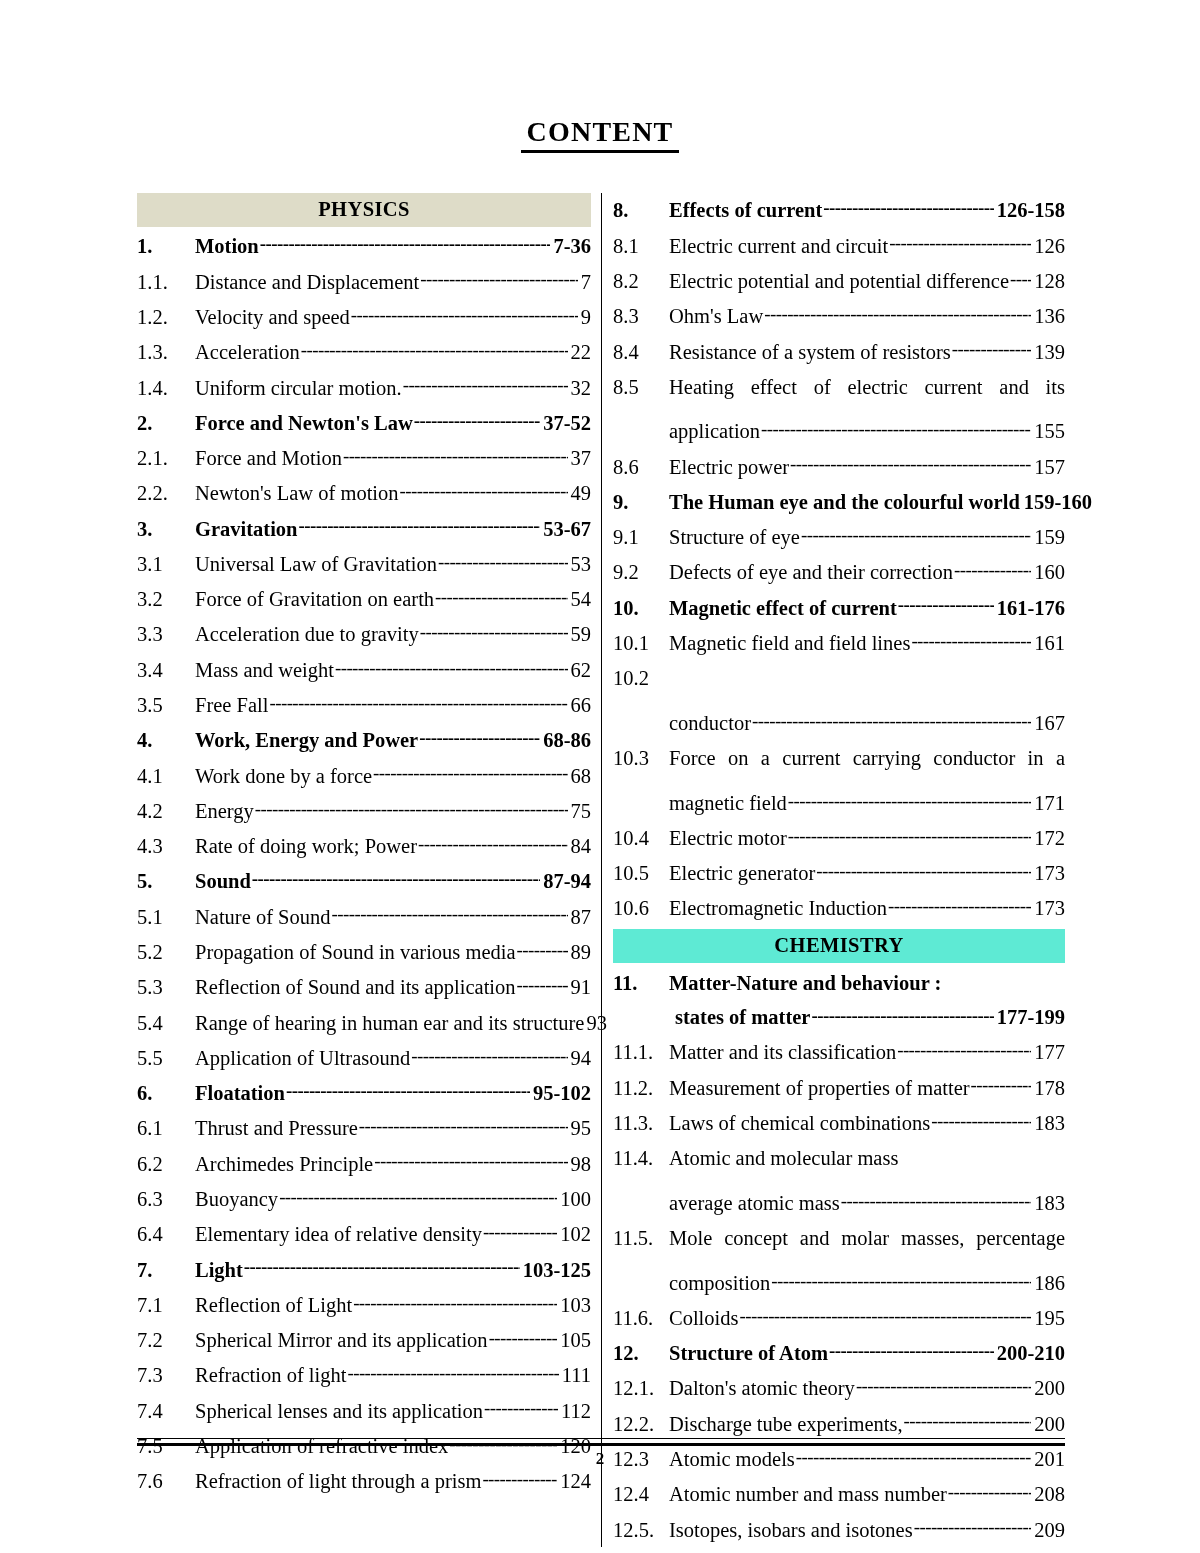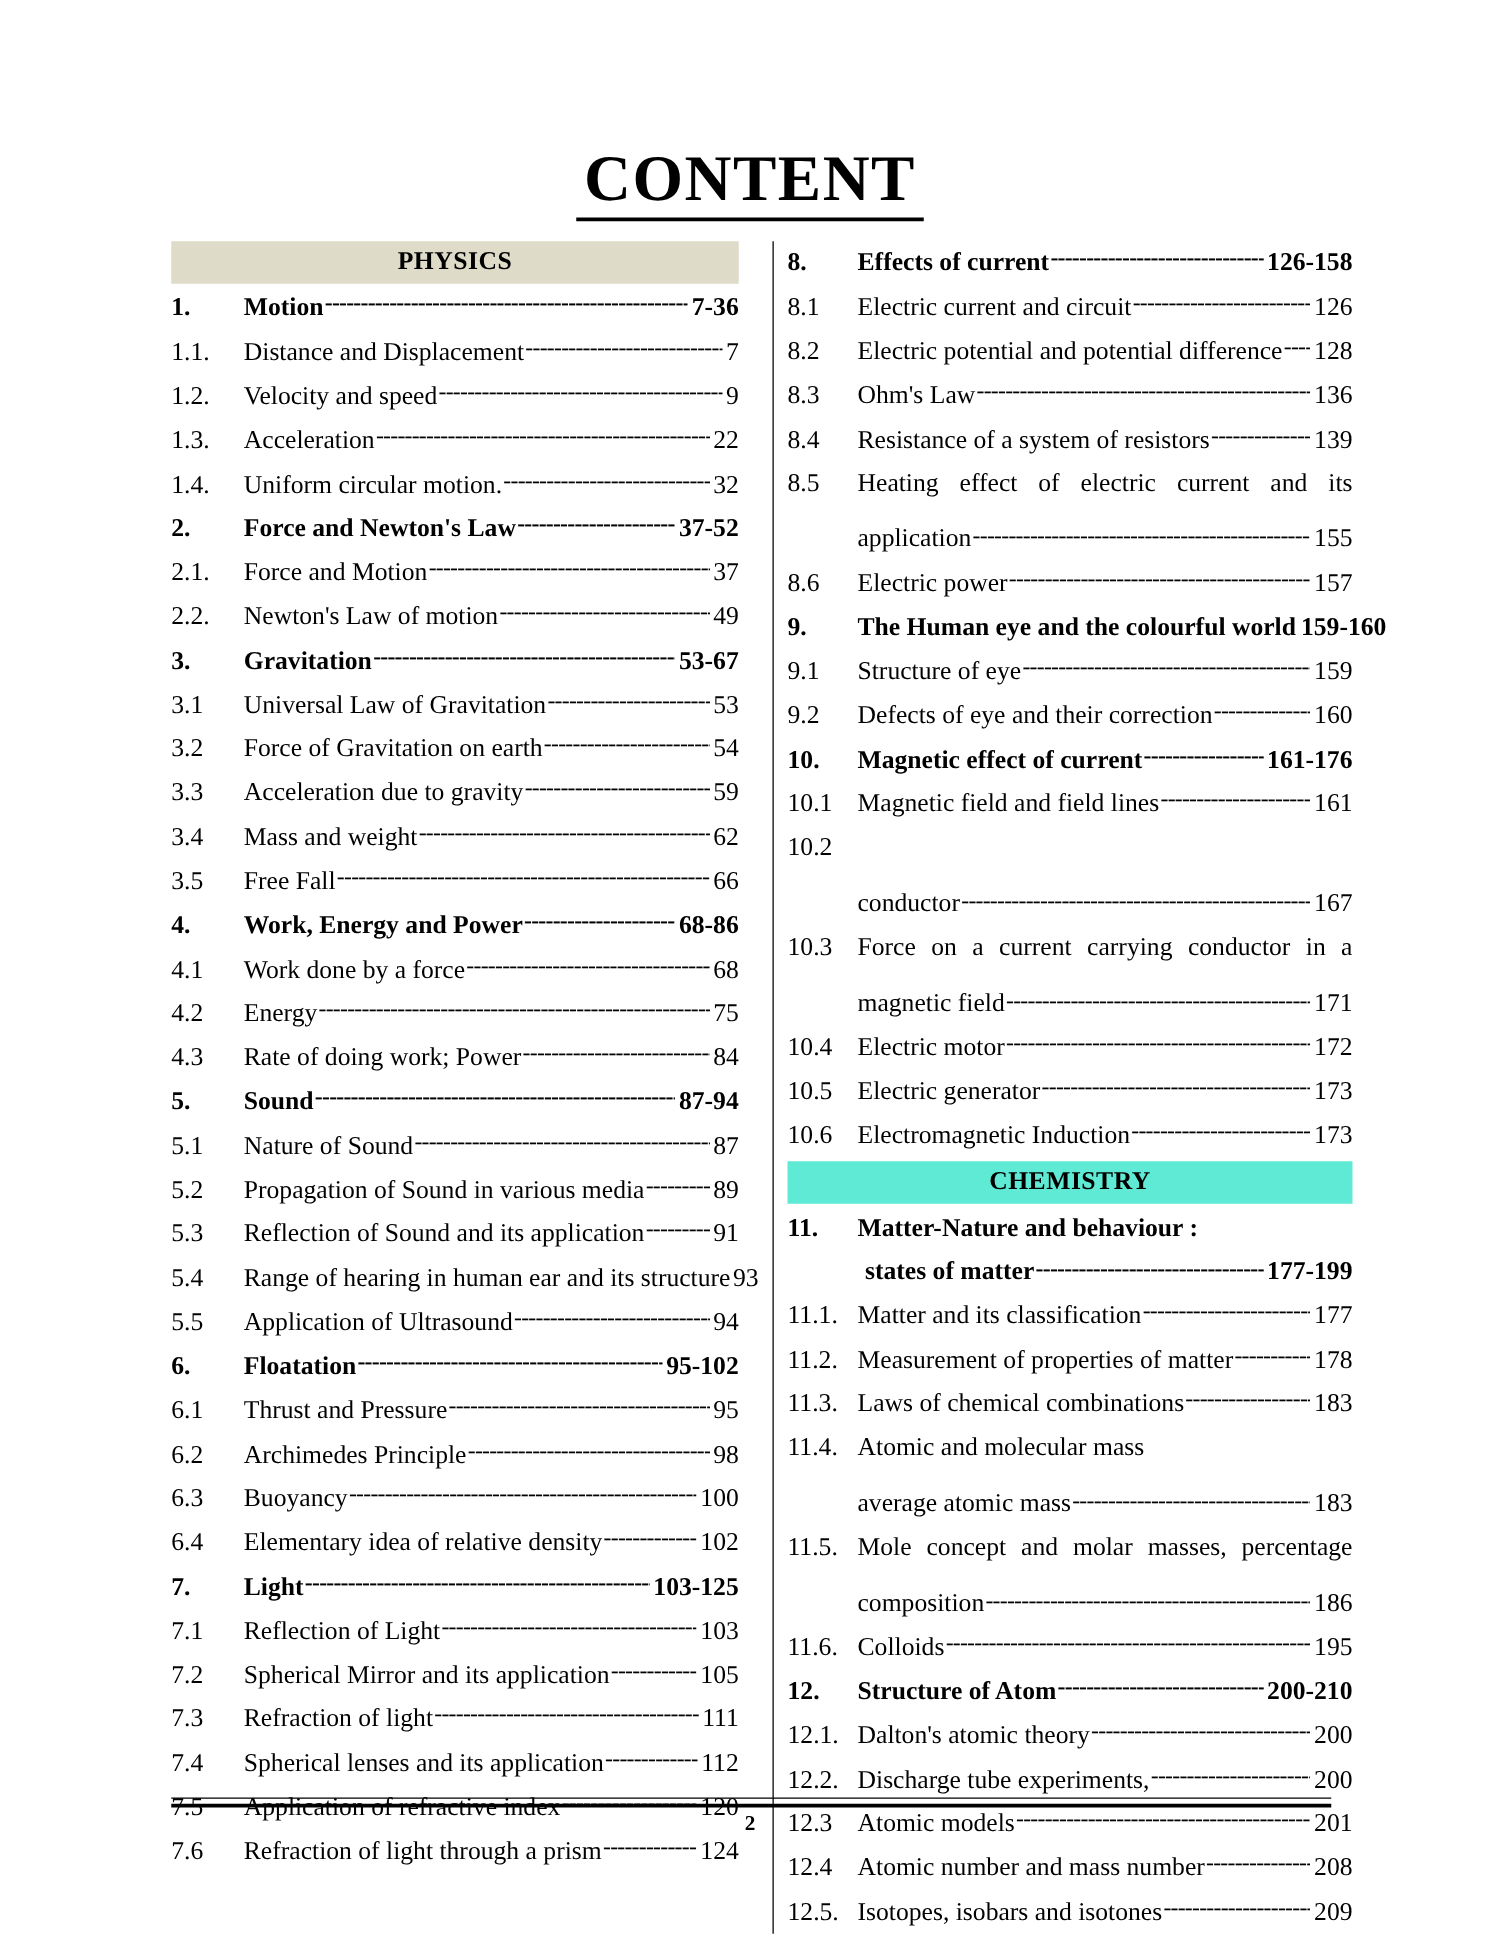"CONTENT" .title { font-size: 52px -> 28px }
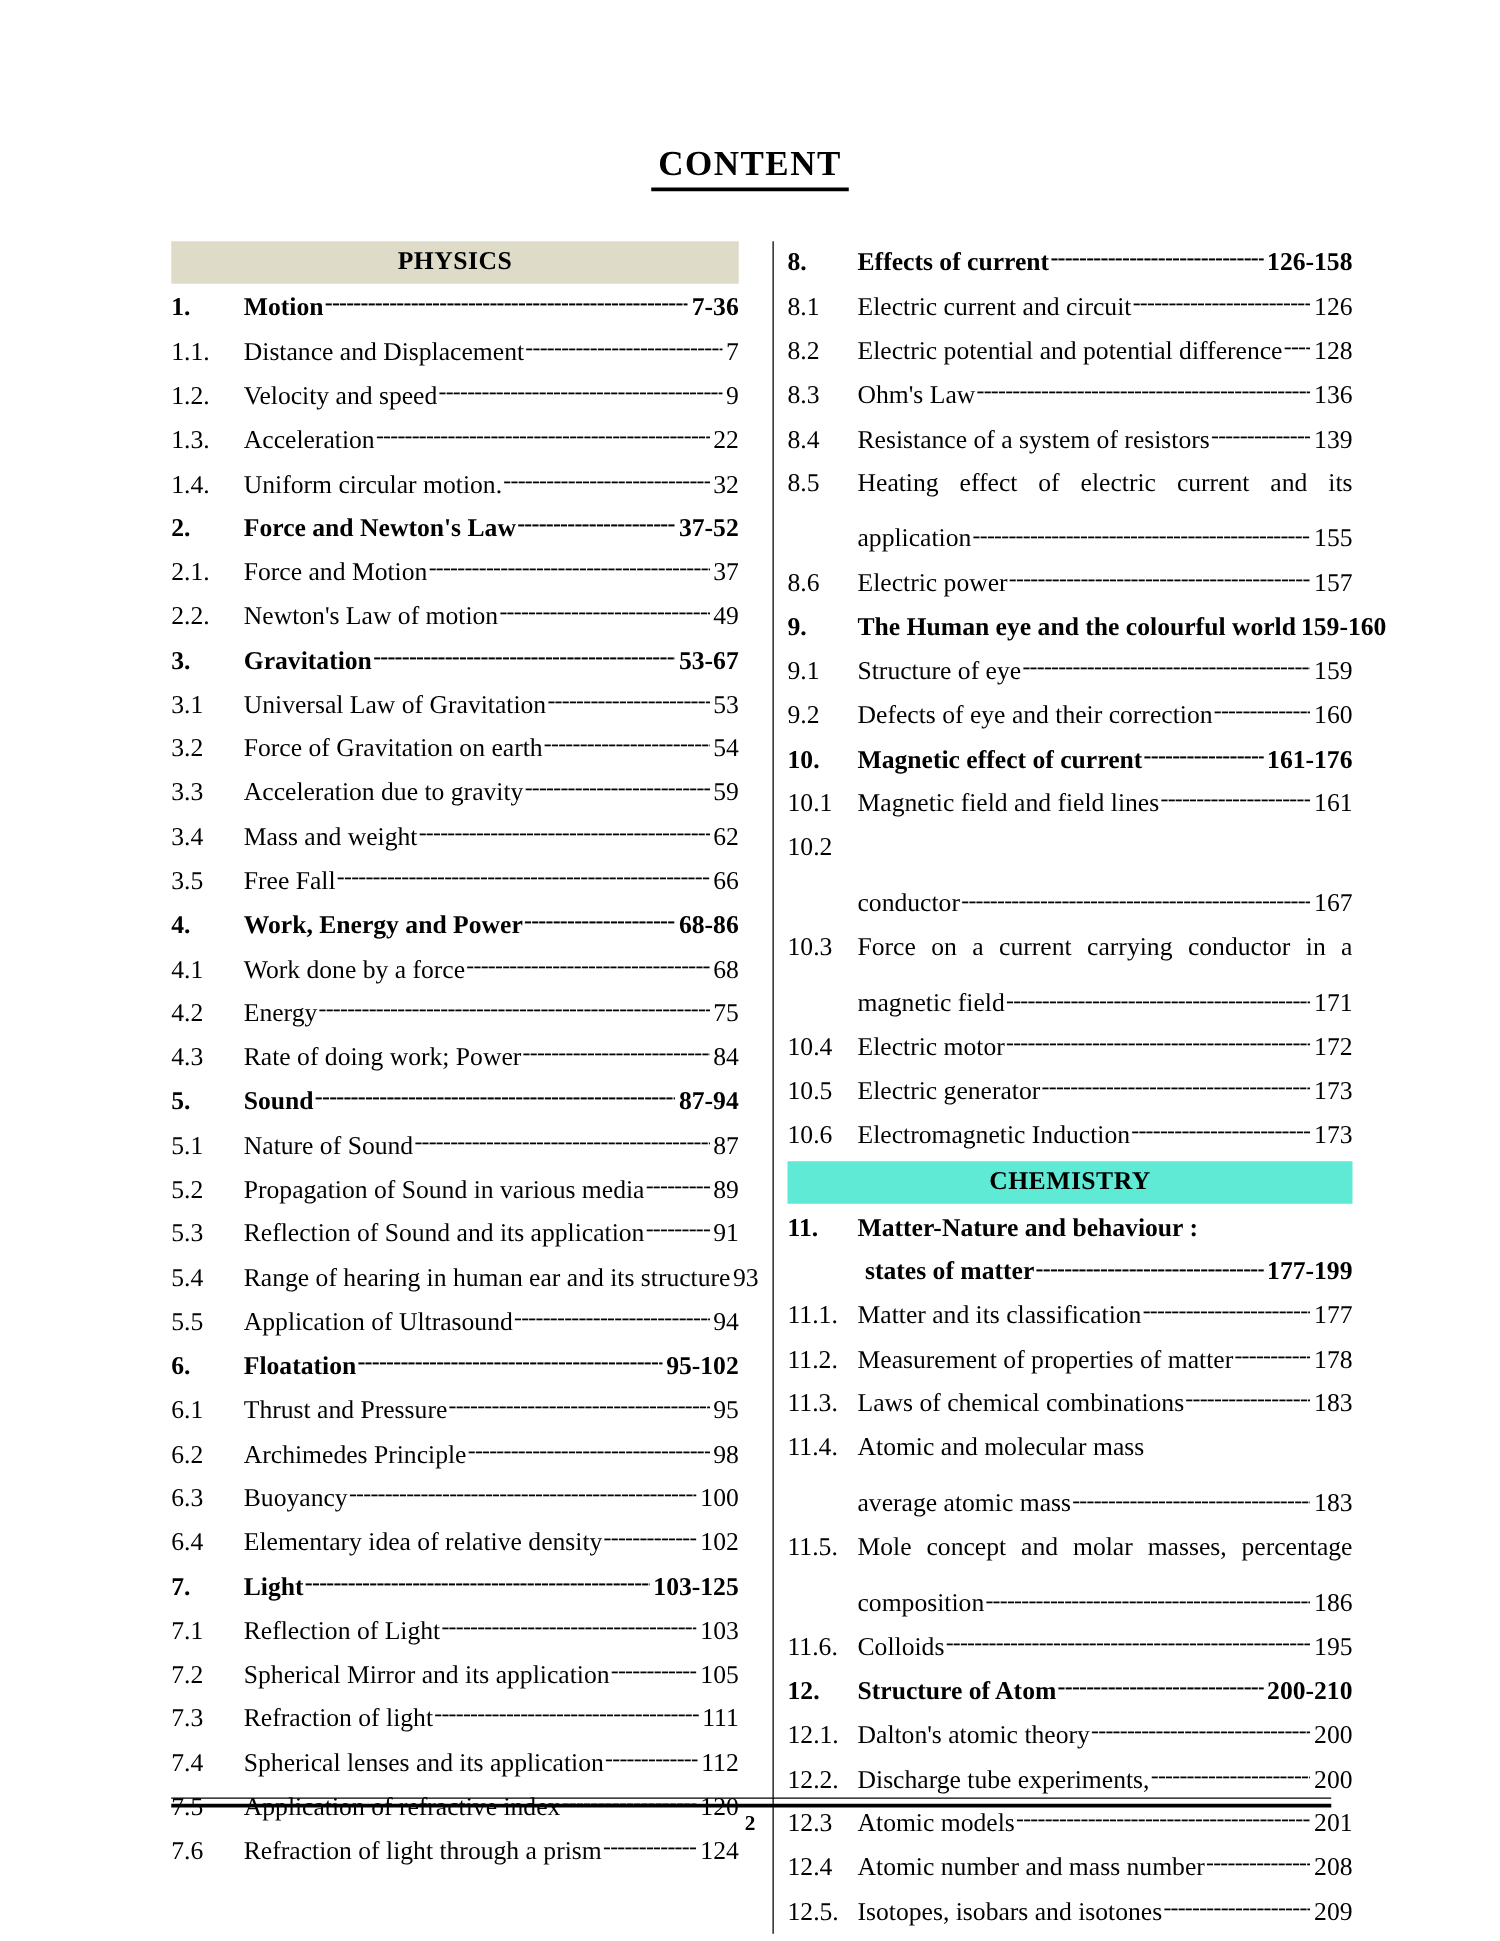"PHYSICS" .toc { gap: 17px -> none }
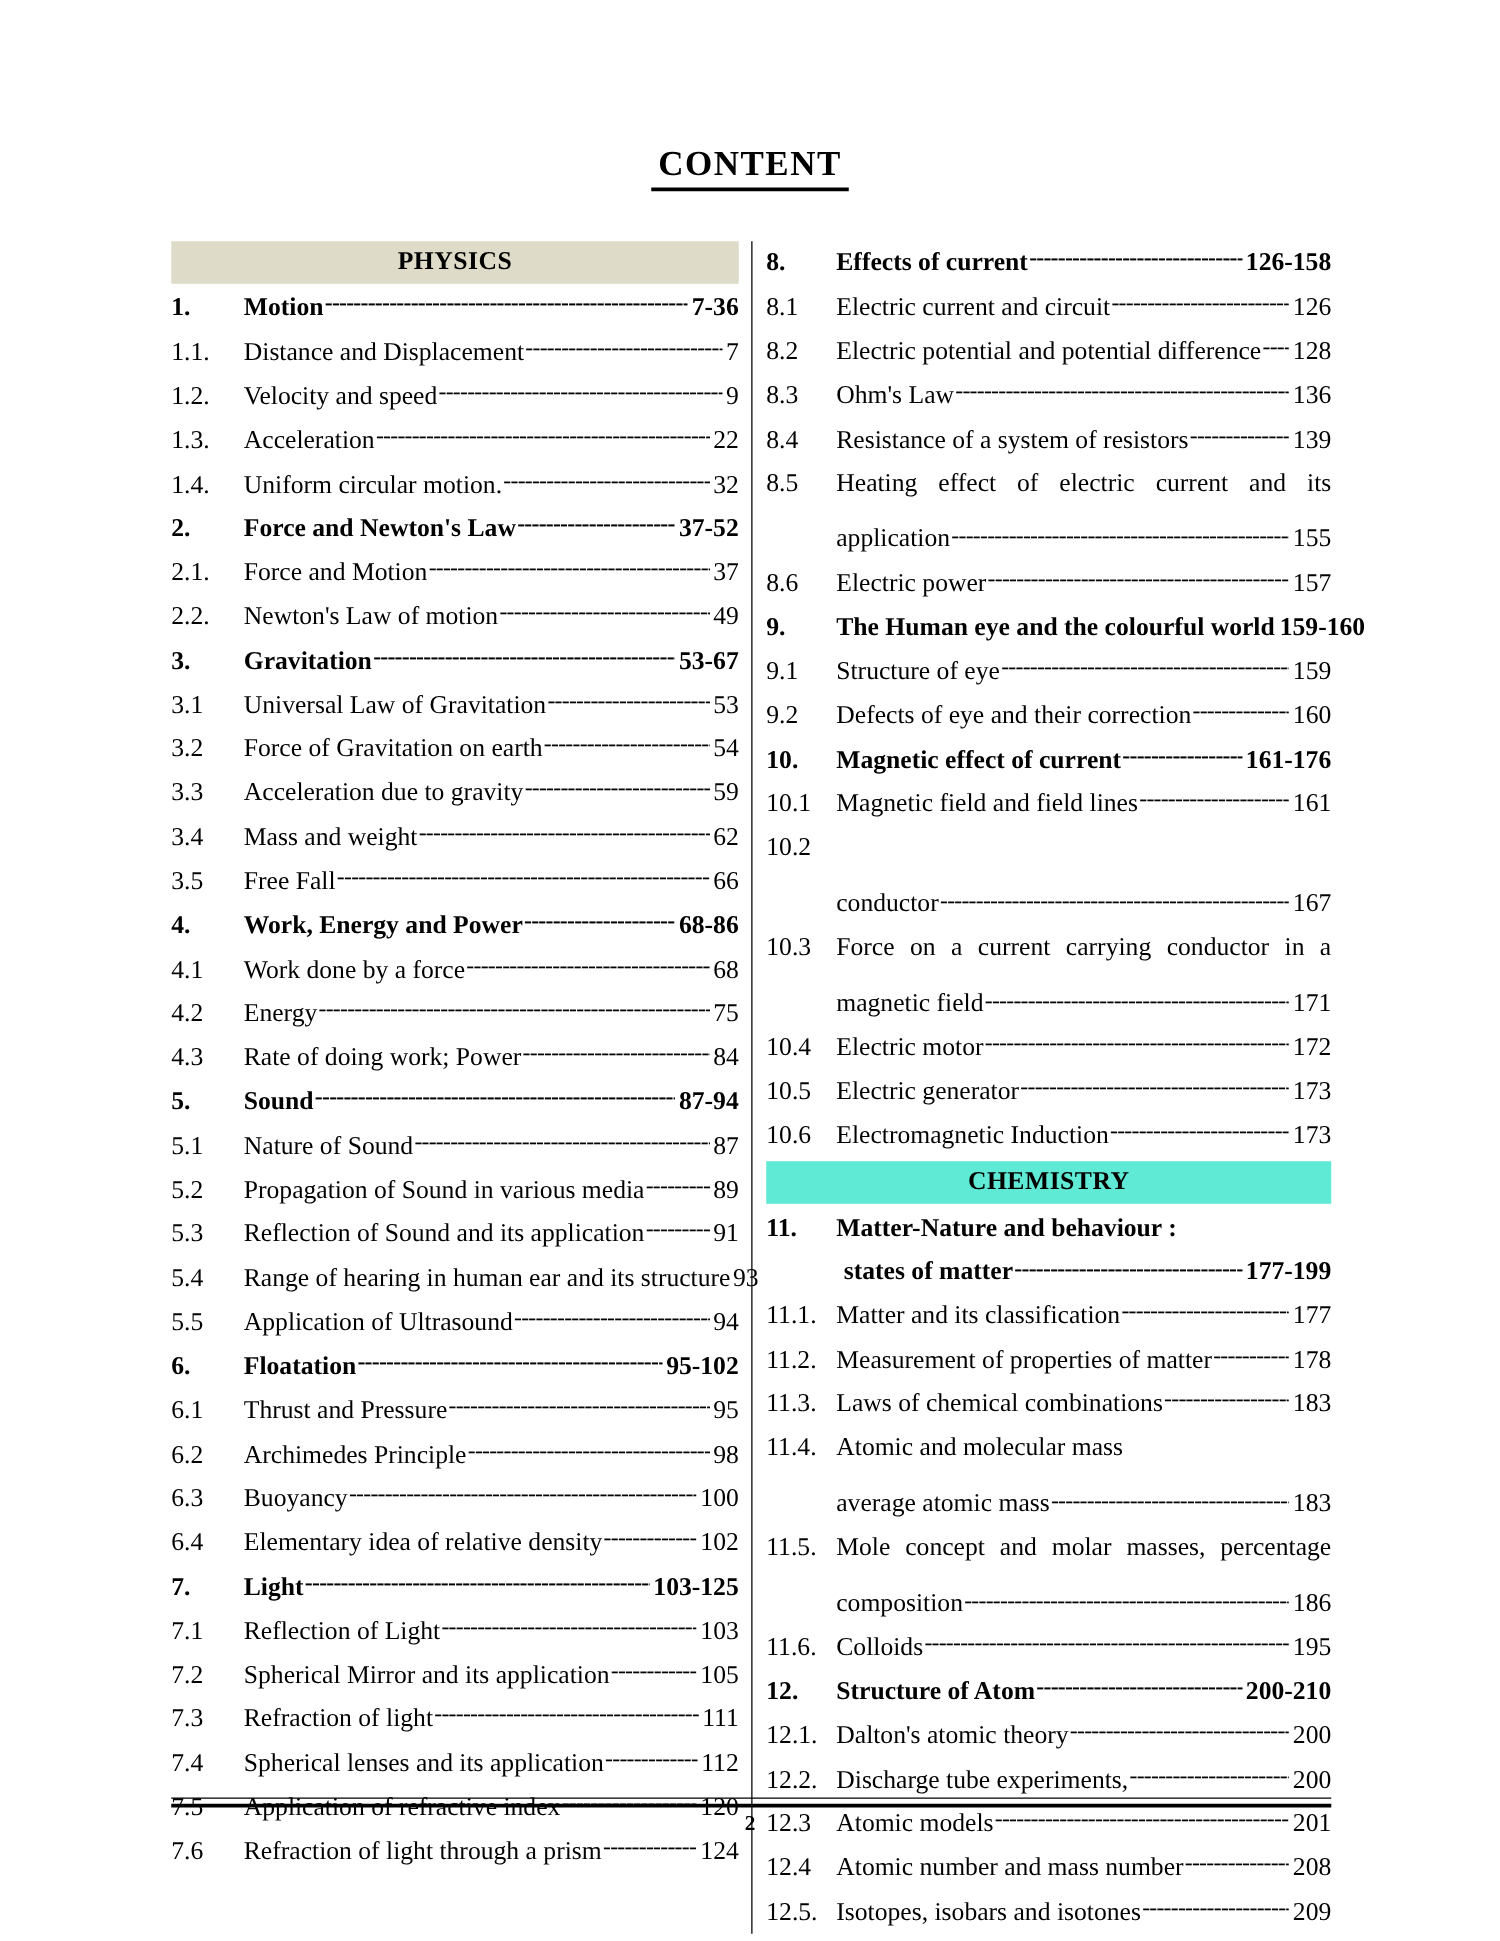"Effects of current" .body { align-items: flex-start -> center }
